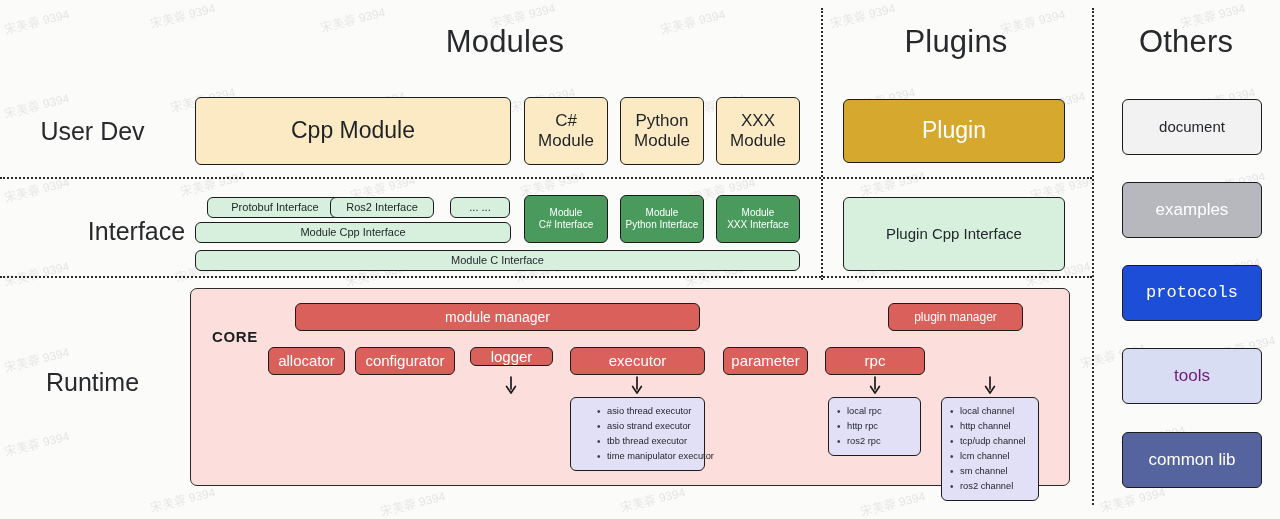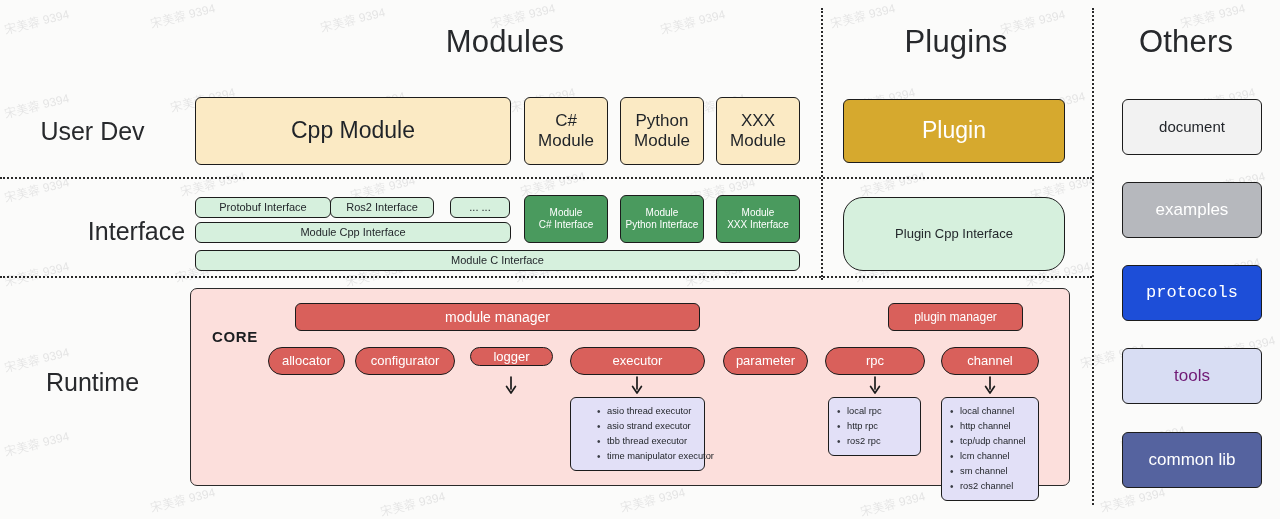"Protobuf Interface" div.node { left: 195px -> 207px }
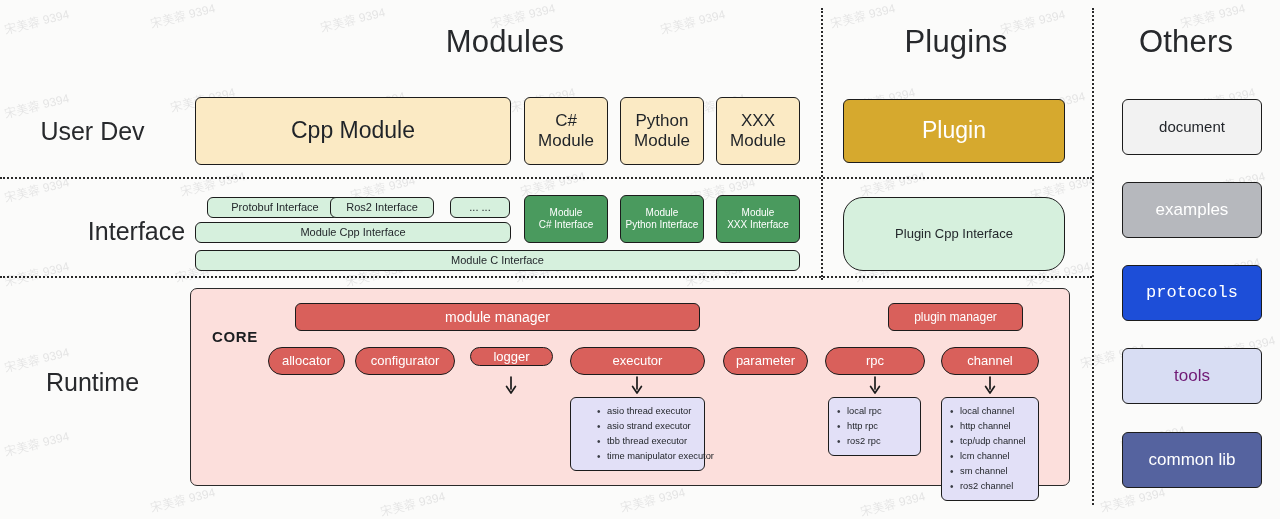"Plugin Cpp Interface" .t13 { border-radius: 20px -> none; font-size: 13px -> 15px }
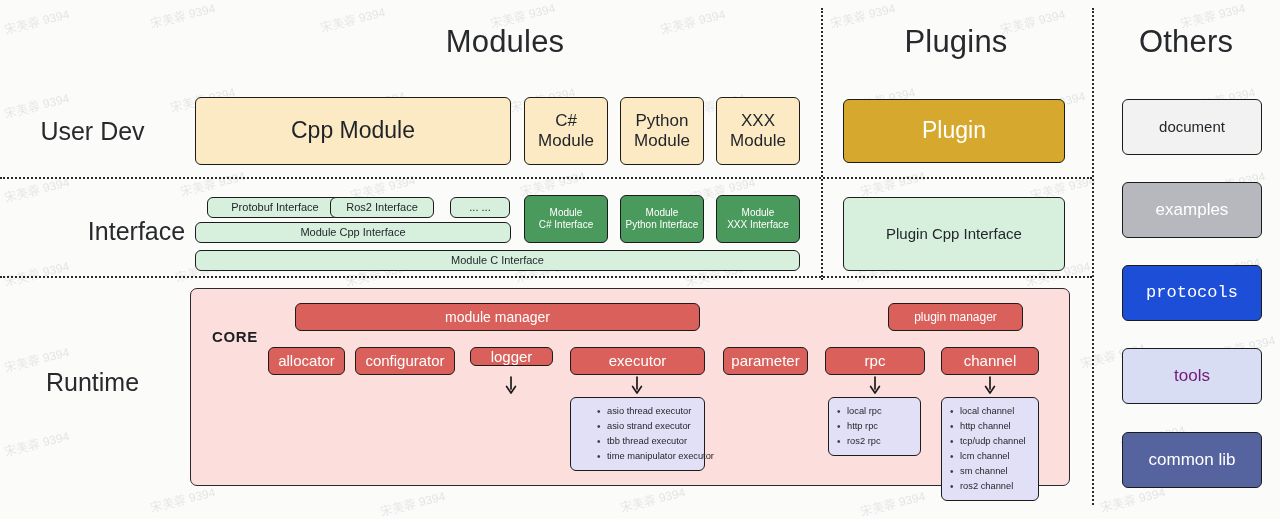"channel" div.node { html: <div>channel</div> -> none }
